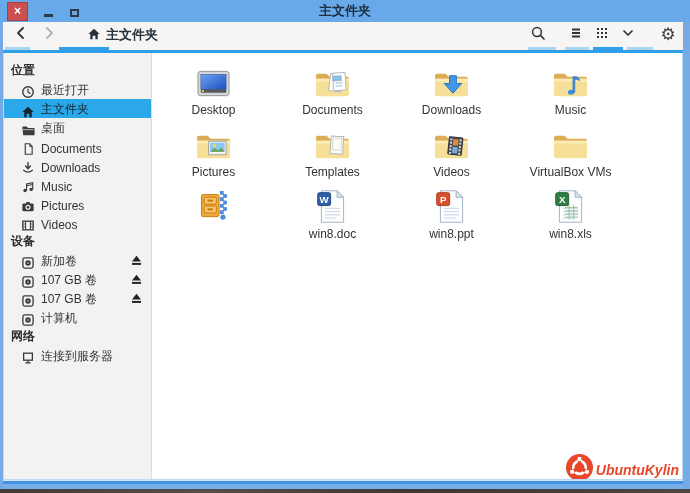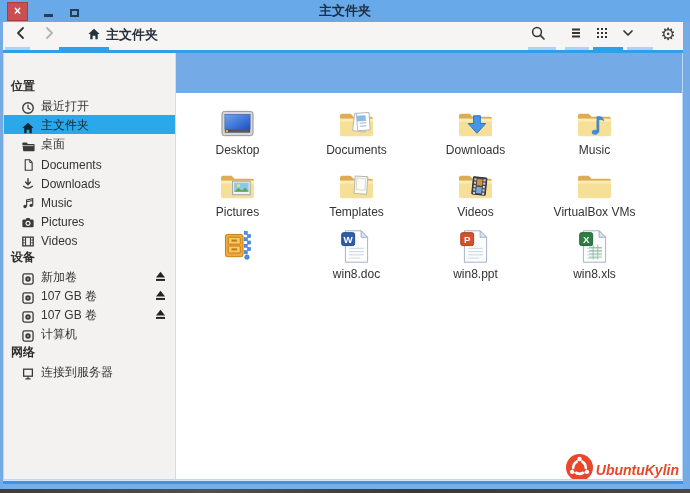"位置" .sidebar { padding-top: 24px -> 8px; width: 172px -> 148px }
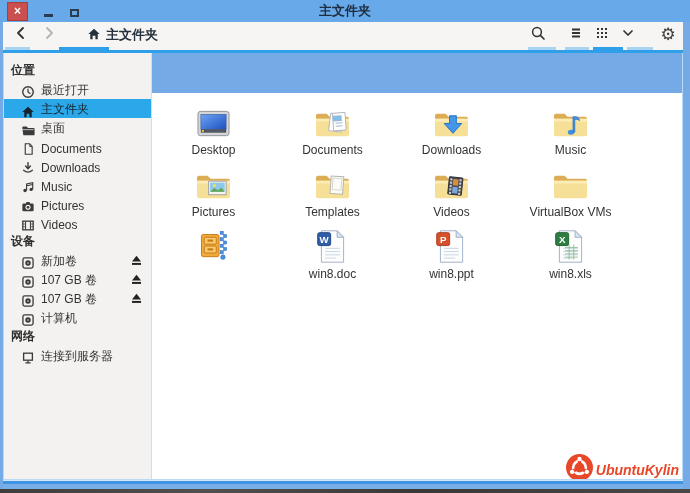"Desktop" .main { margin-top: 40px -> none }
